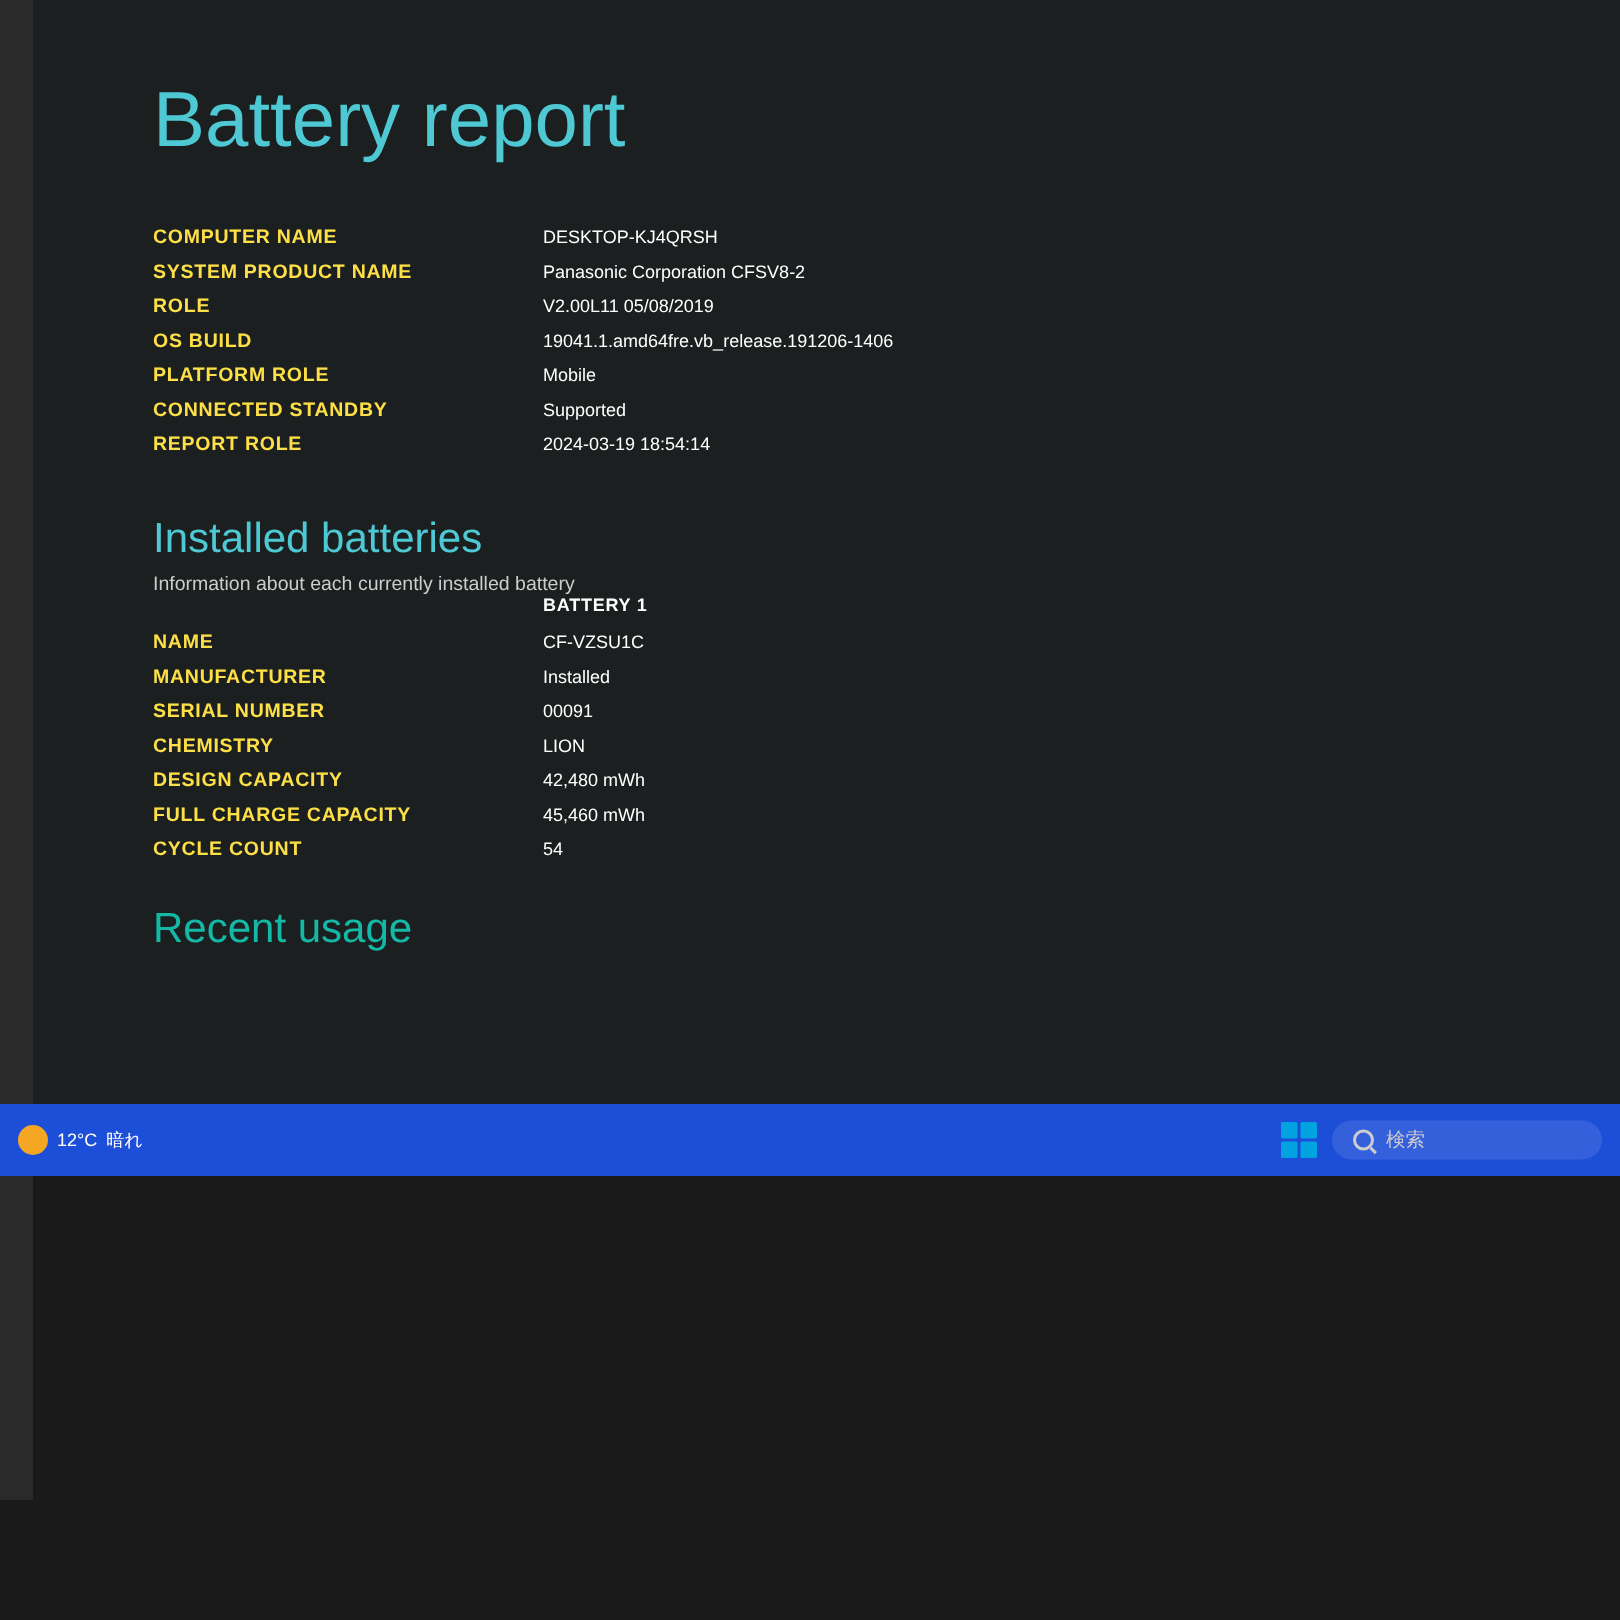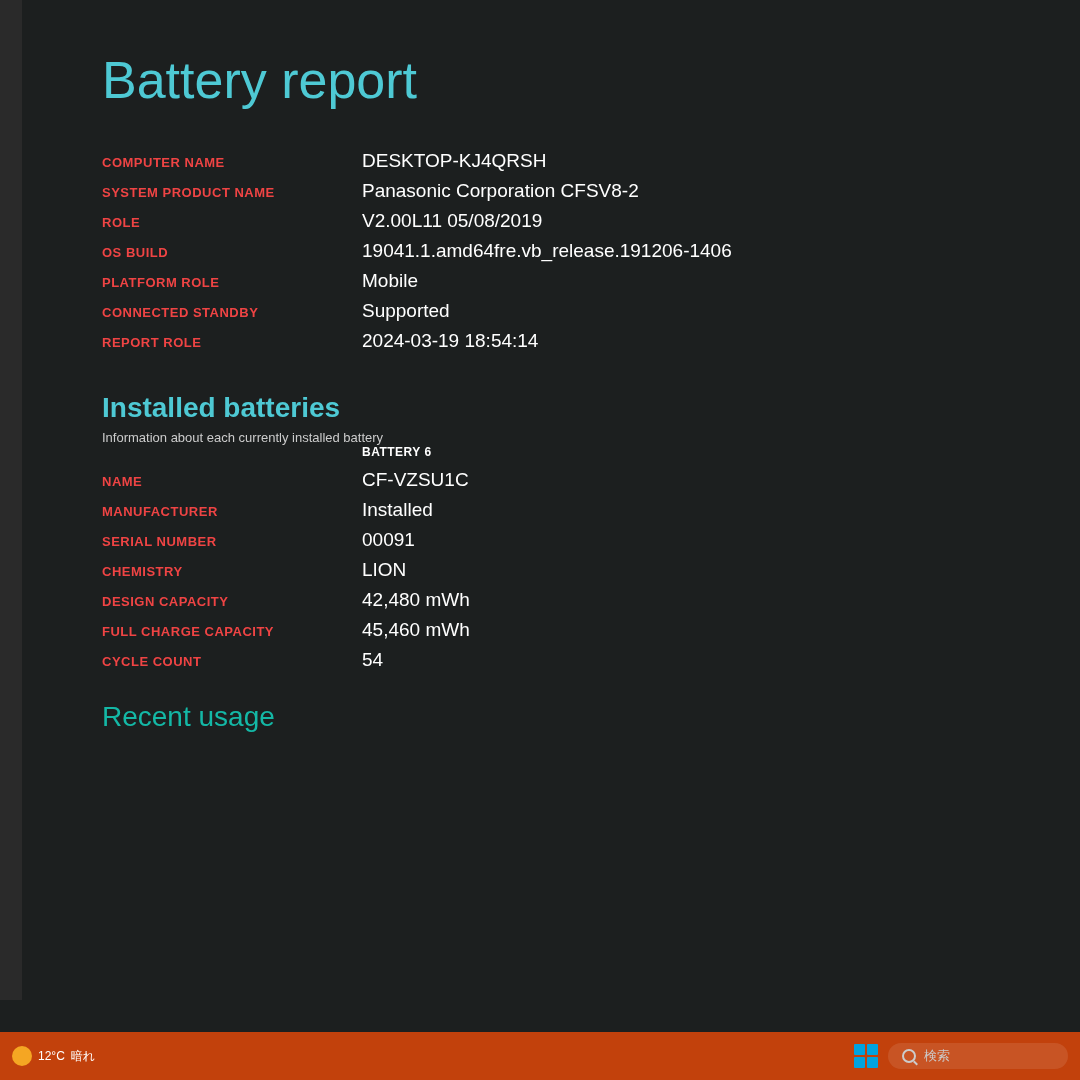"Battery report" .screen { height: 1080px -> 784px }
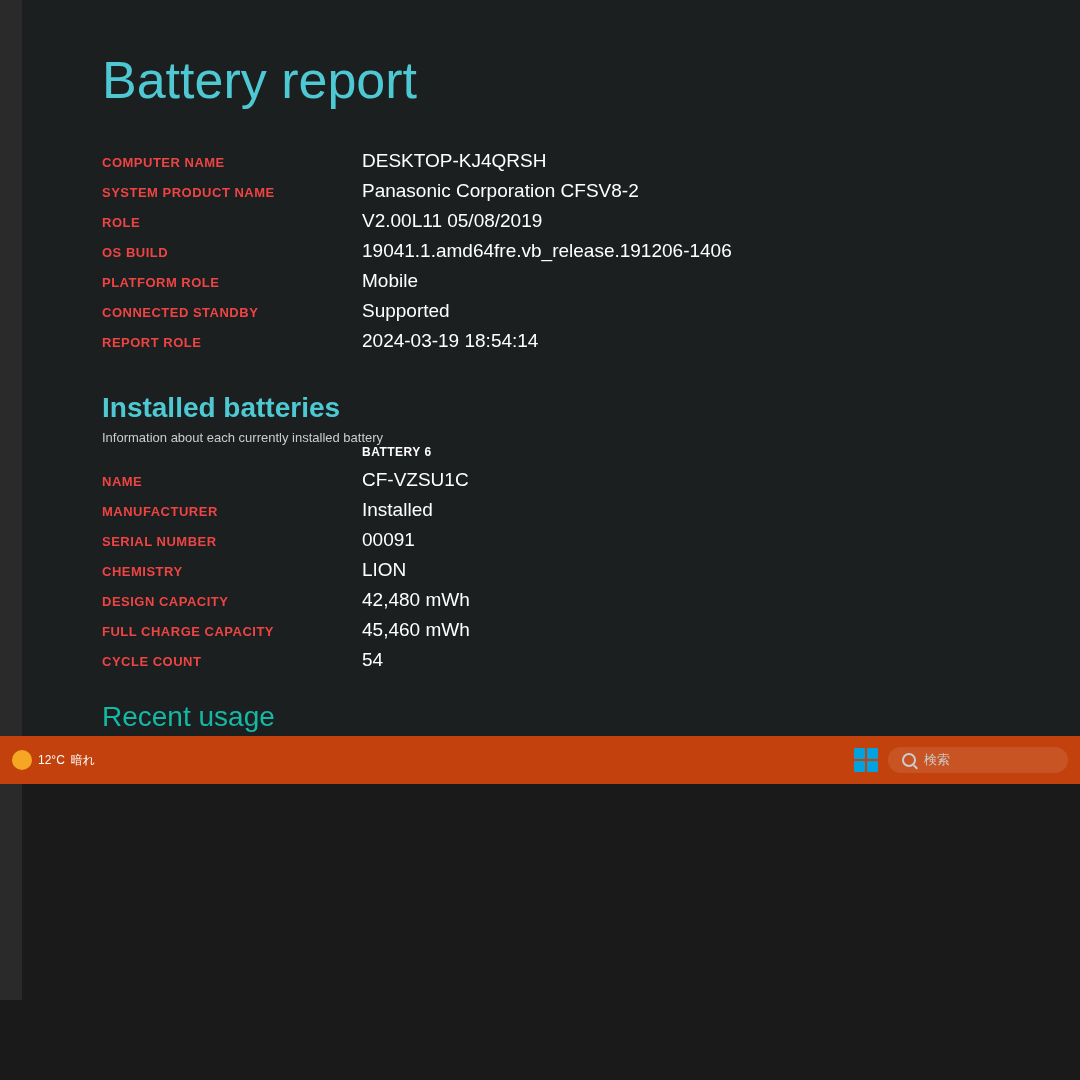"COMPUTER NAME" .info-label { color: #ef4444 -> #fde047 }
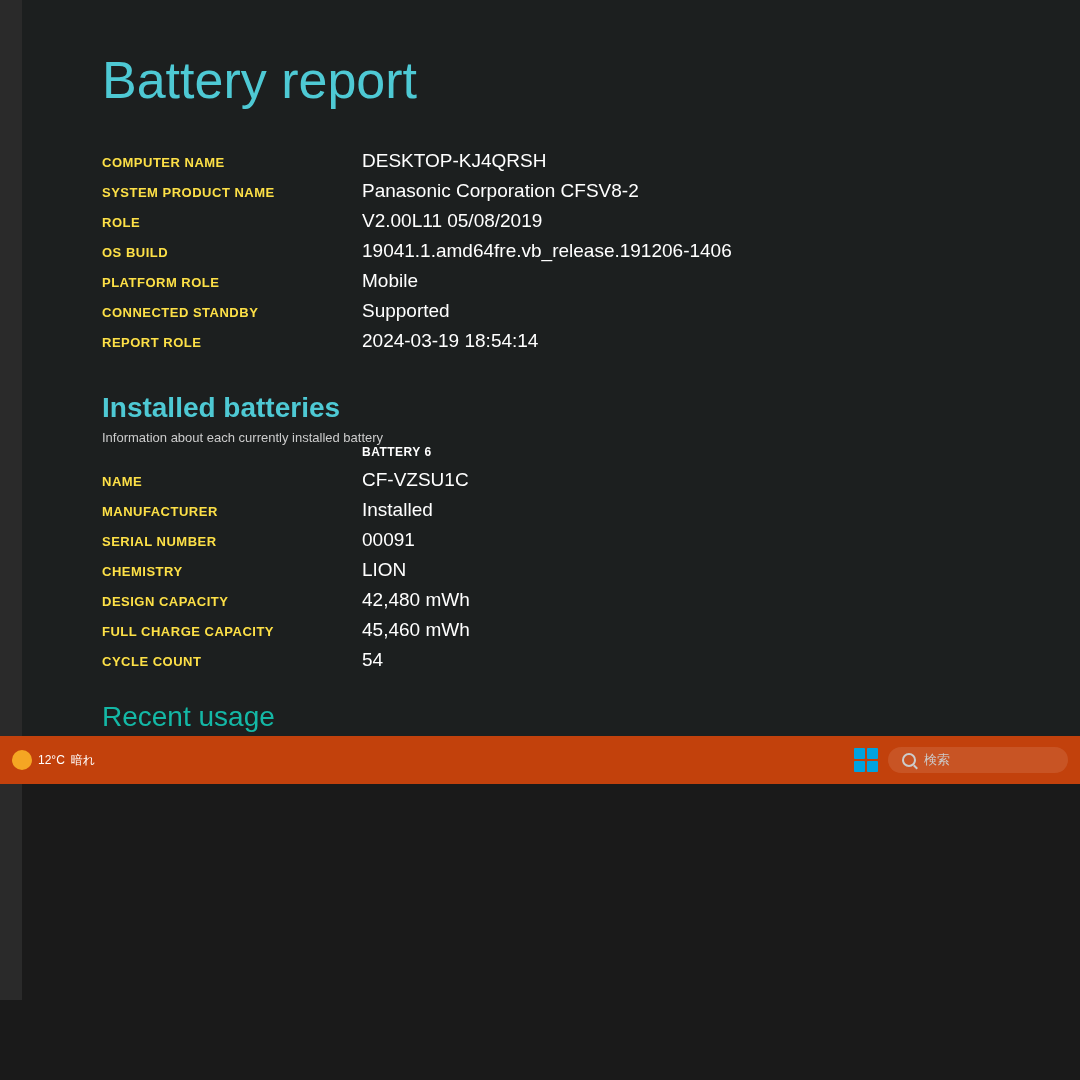"DESKTOP-KJ4QRSH" .info-value { font-size: 19px -> 12px }
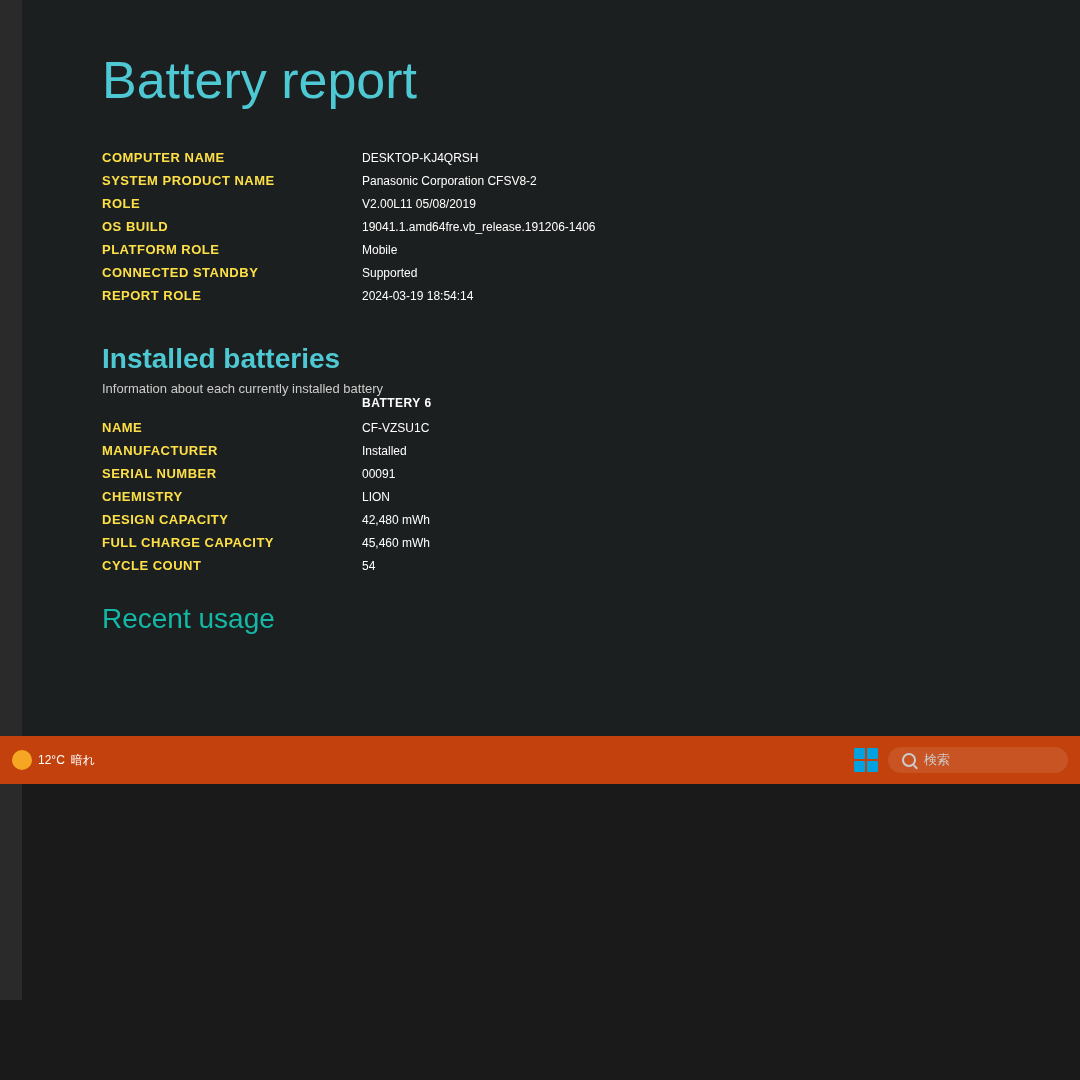"Installed batteries" .section-title { font-weight: 700 -> 400 }
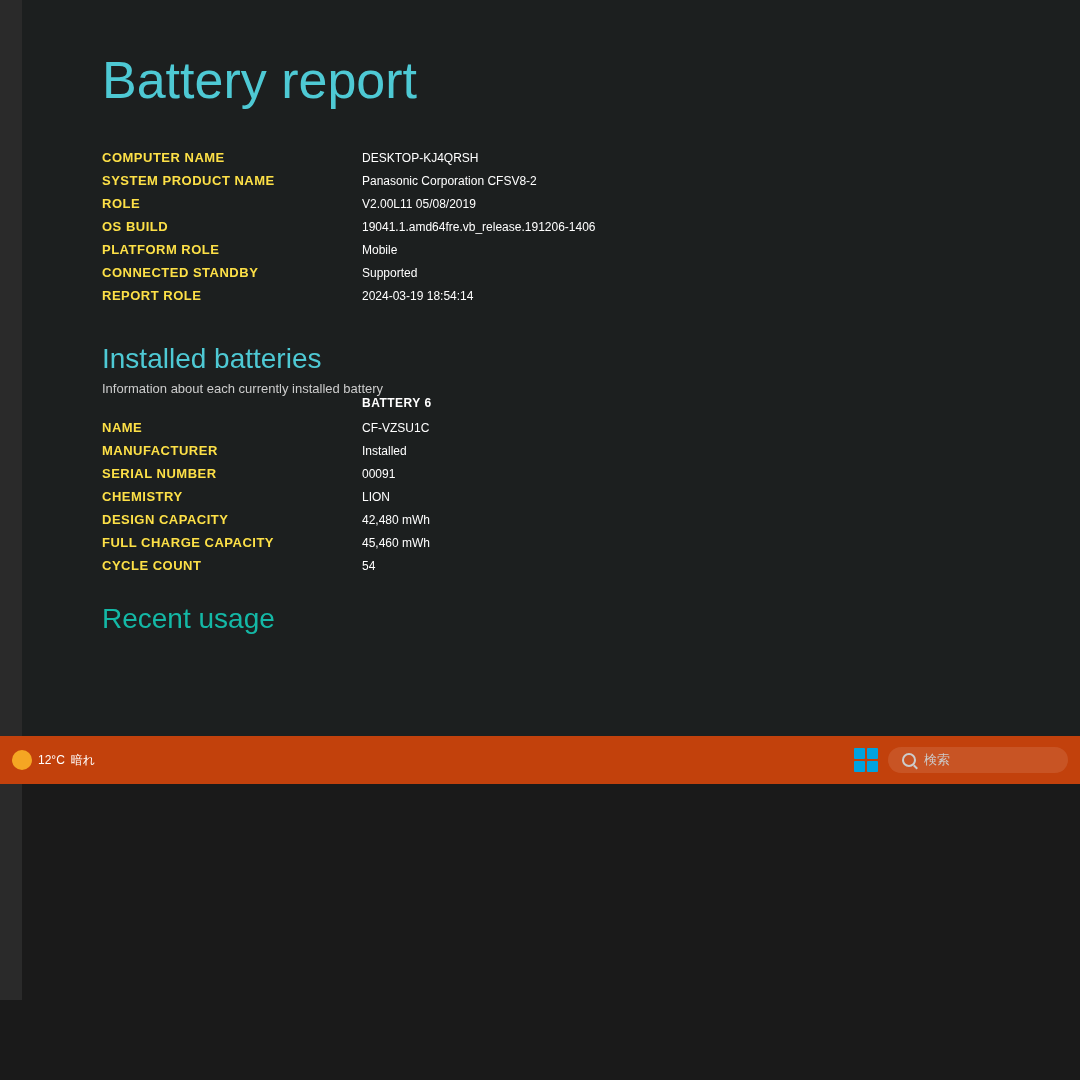"BATTERY 6" div.battery-header { text: 6 -> 1 }
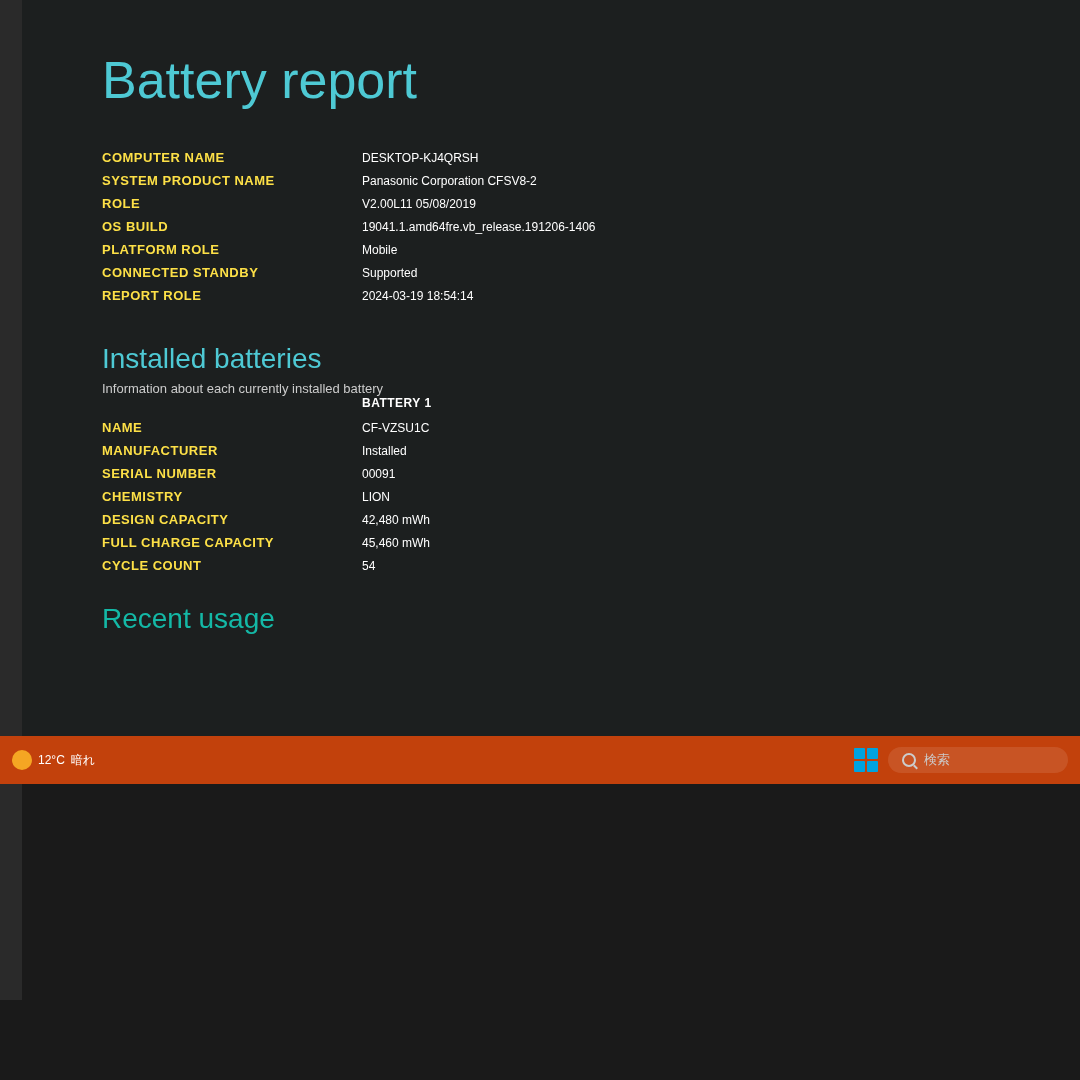"12°C" .taskbar { background: #c2410c -> #1d4ed8 }
